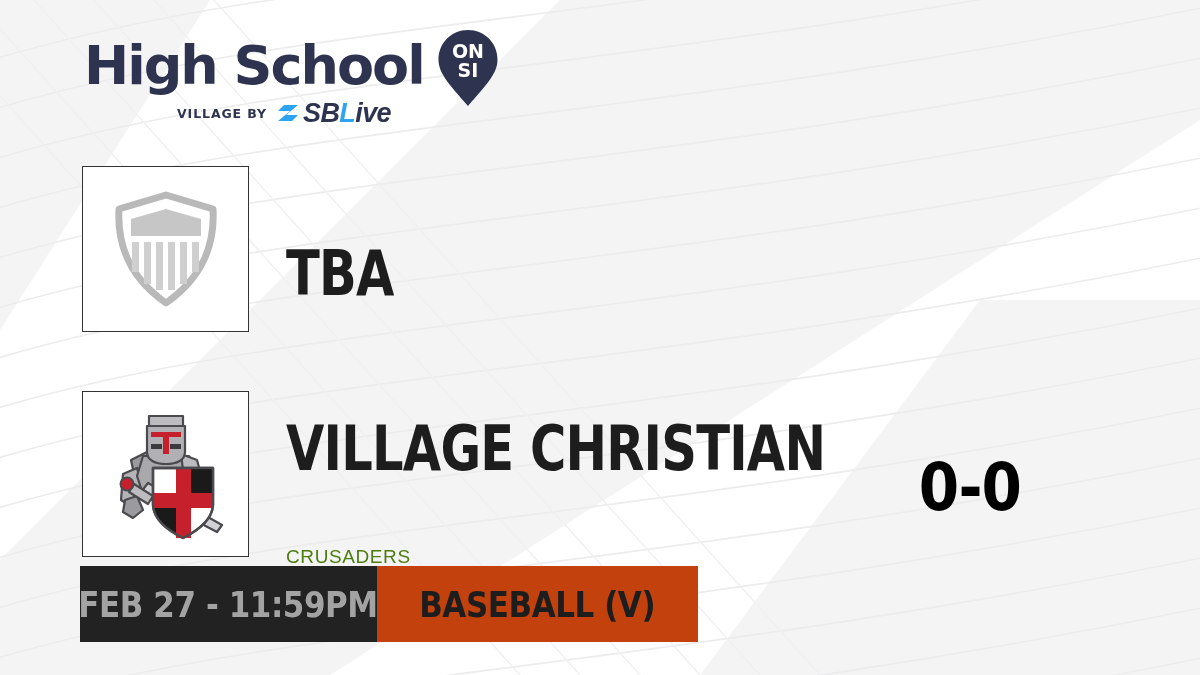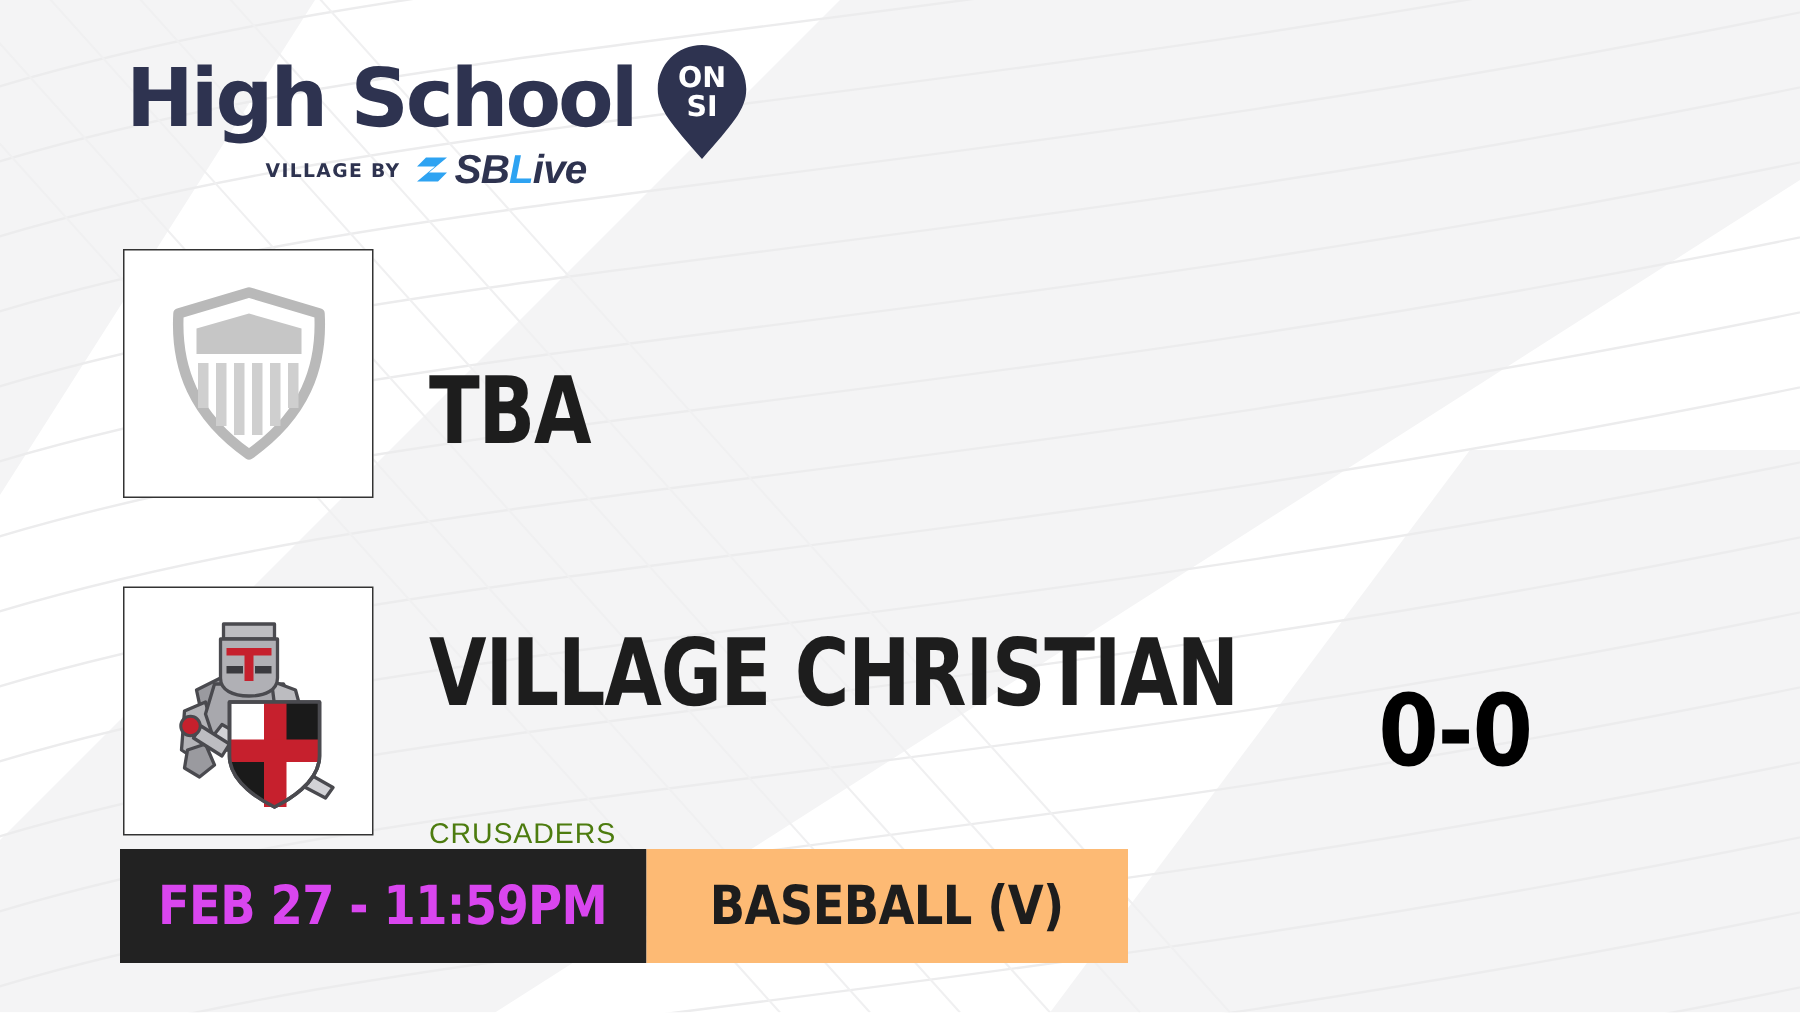"FEB 27 - 11:59PM" .info-date { color: #d946ef -> #a3a3a3; width: 351px -> 297px }
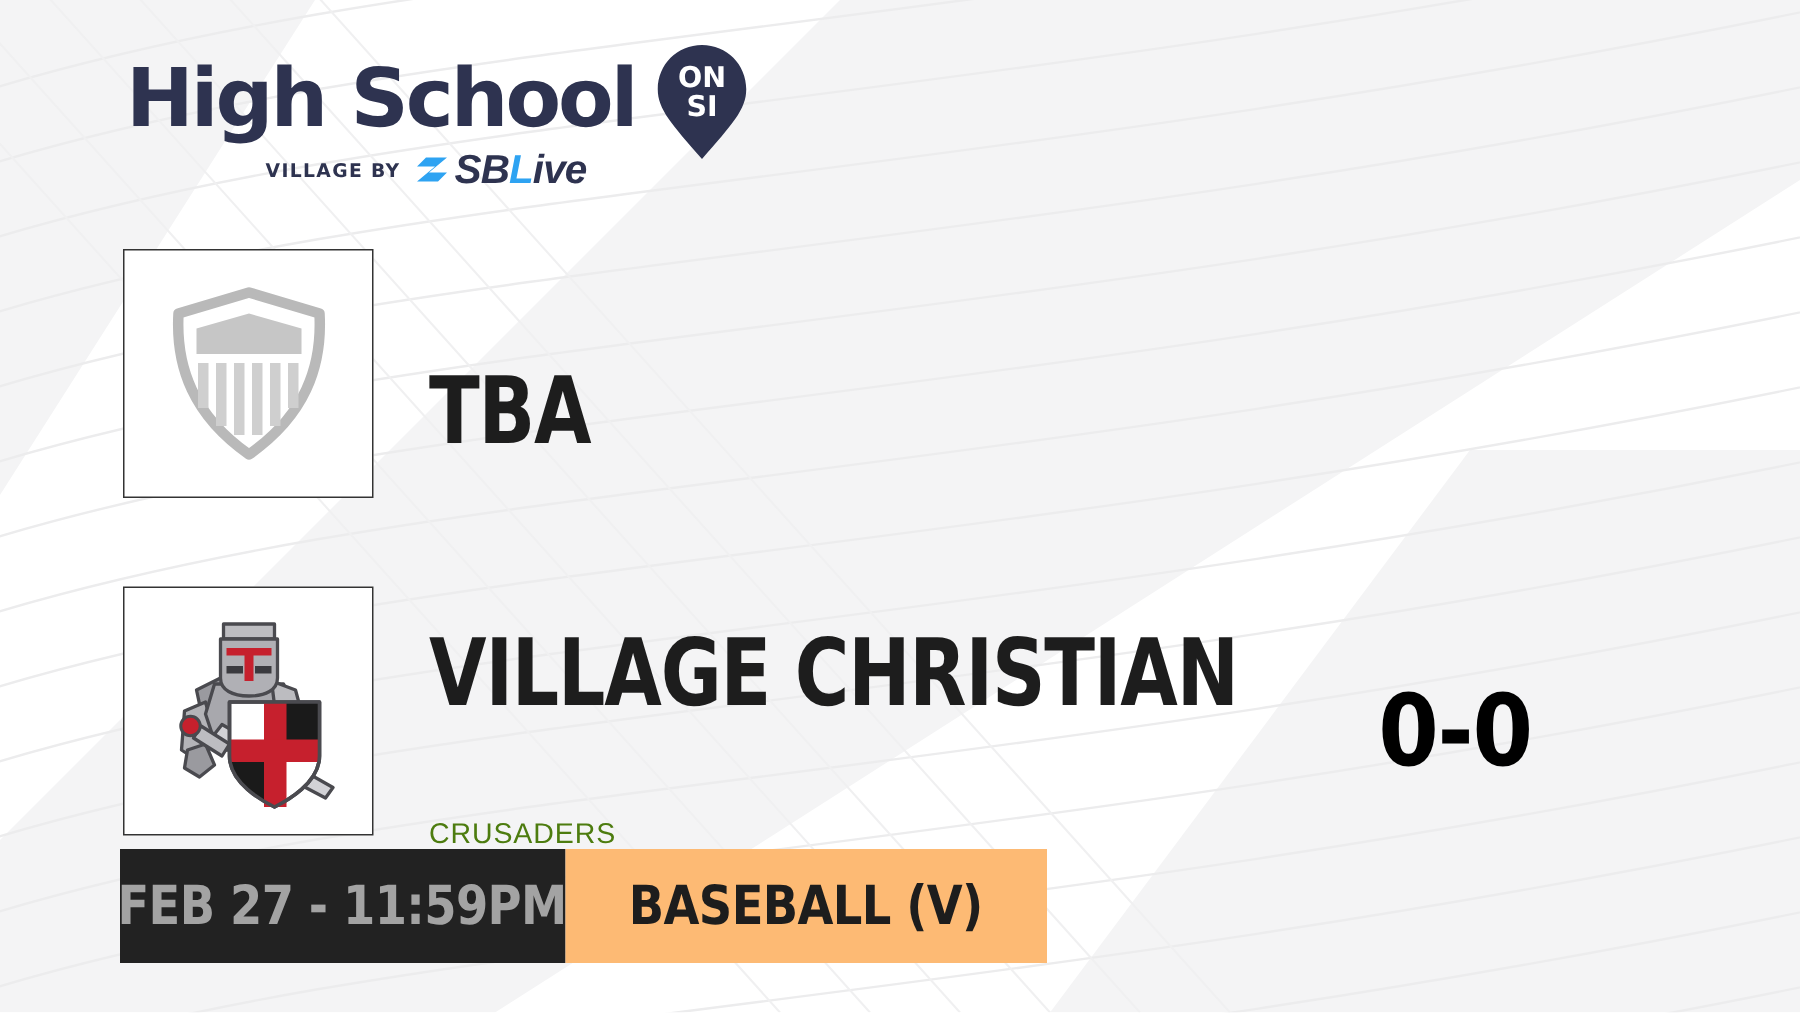"BASEBALL (V)" .info-sport { background: #fdba74 -> #c2410c }
